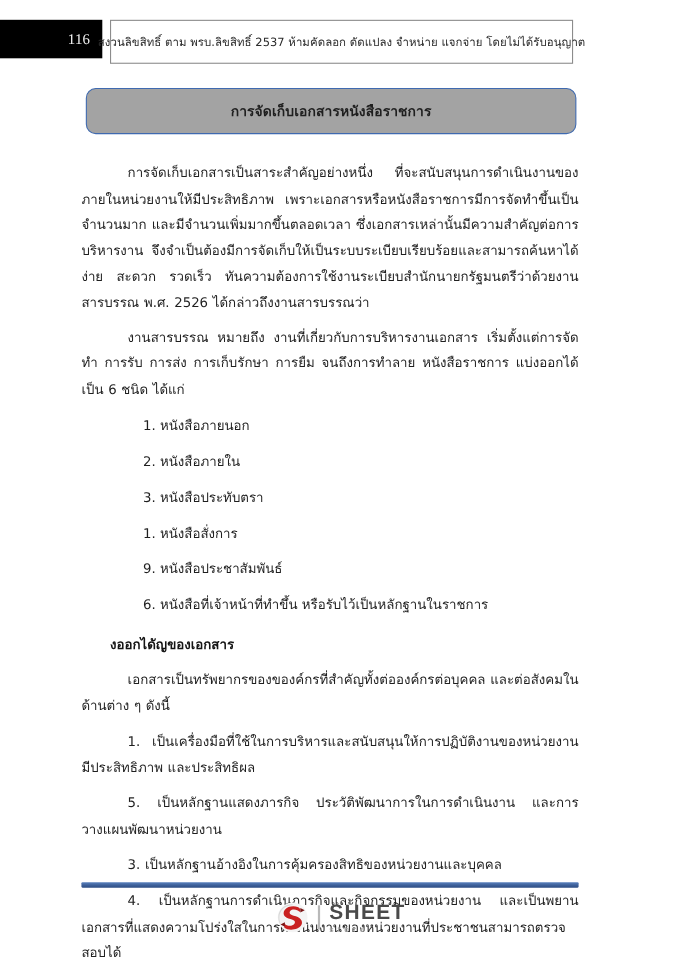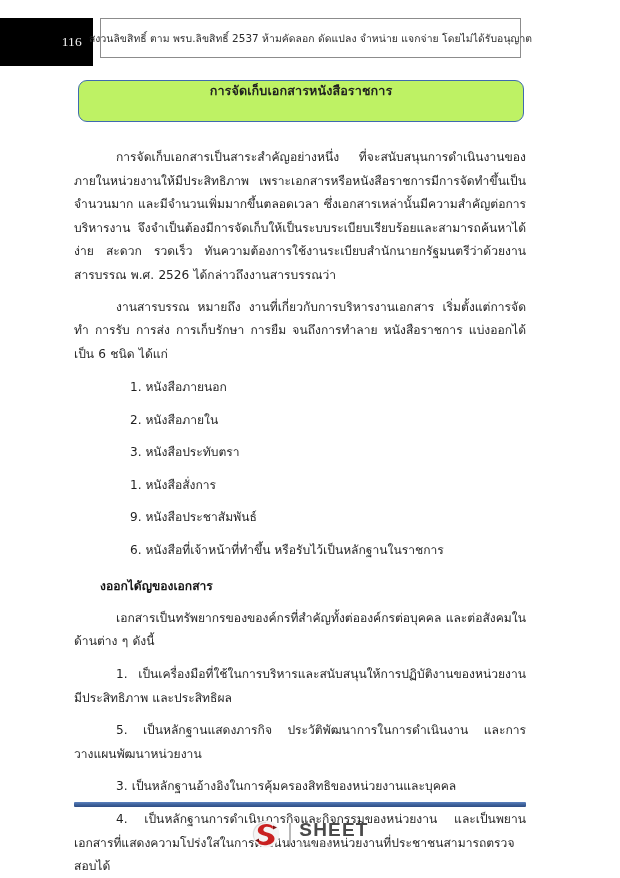"116" .page-number-box { height: 48px -> 35px }
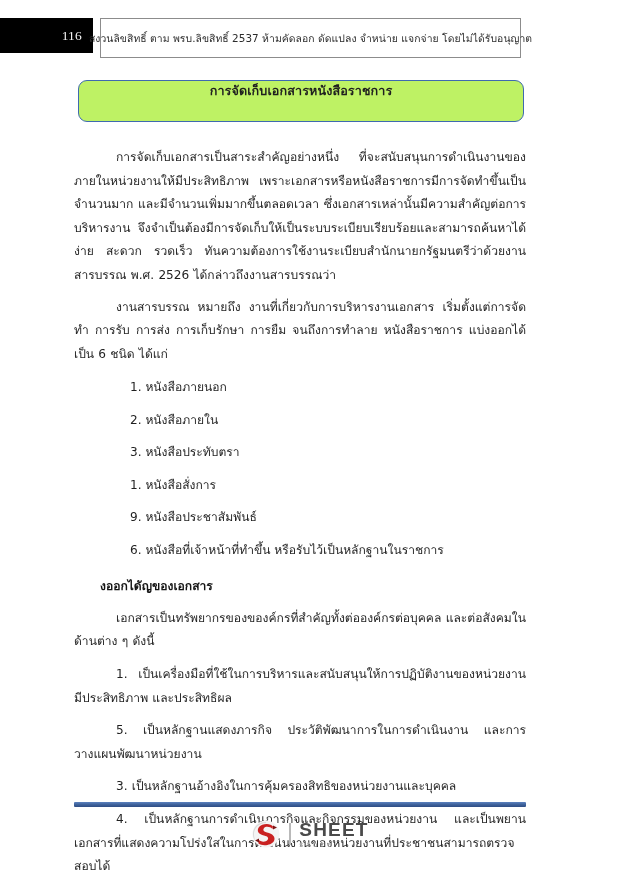"การจัดเก็บเอกสารหนังสือราชการ" .title-box { align-items: flex-start -> center; background: #bef264 -> #a3a3a3 }
